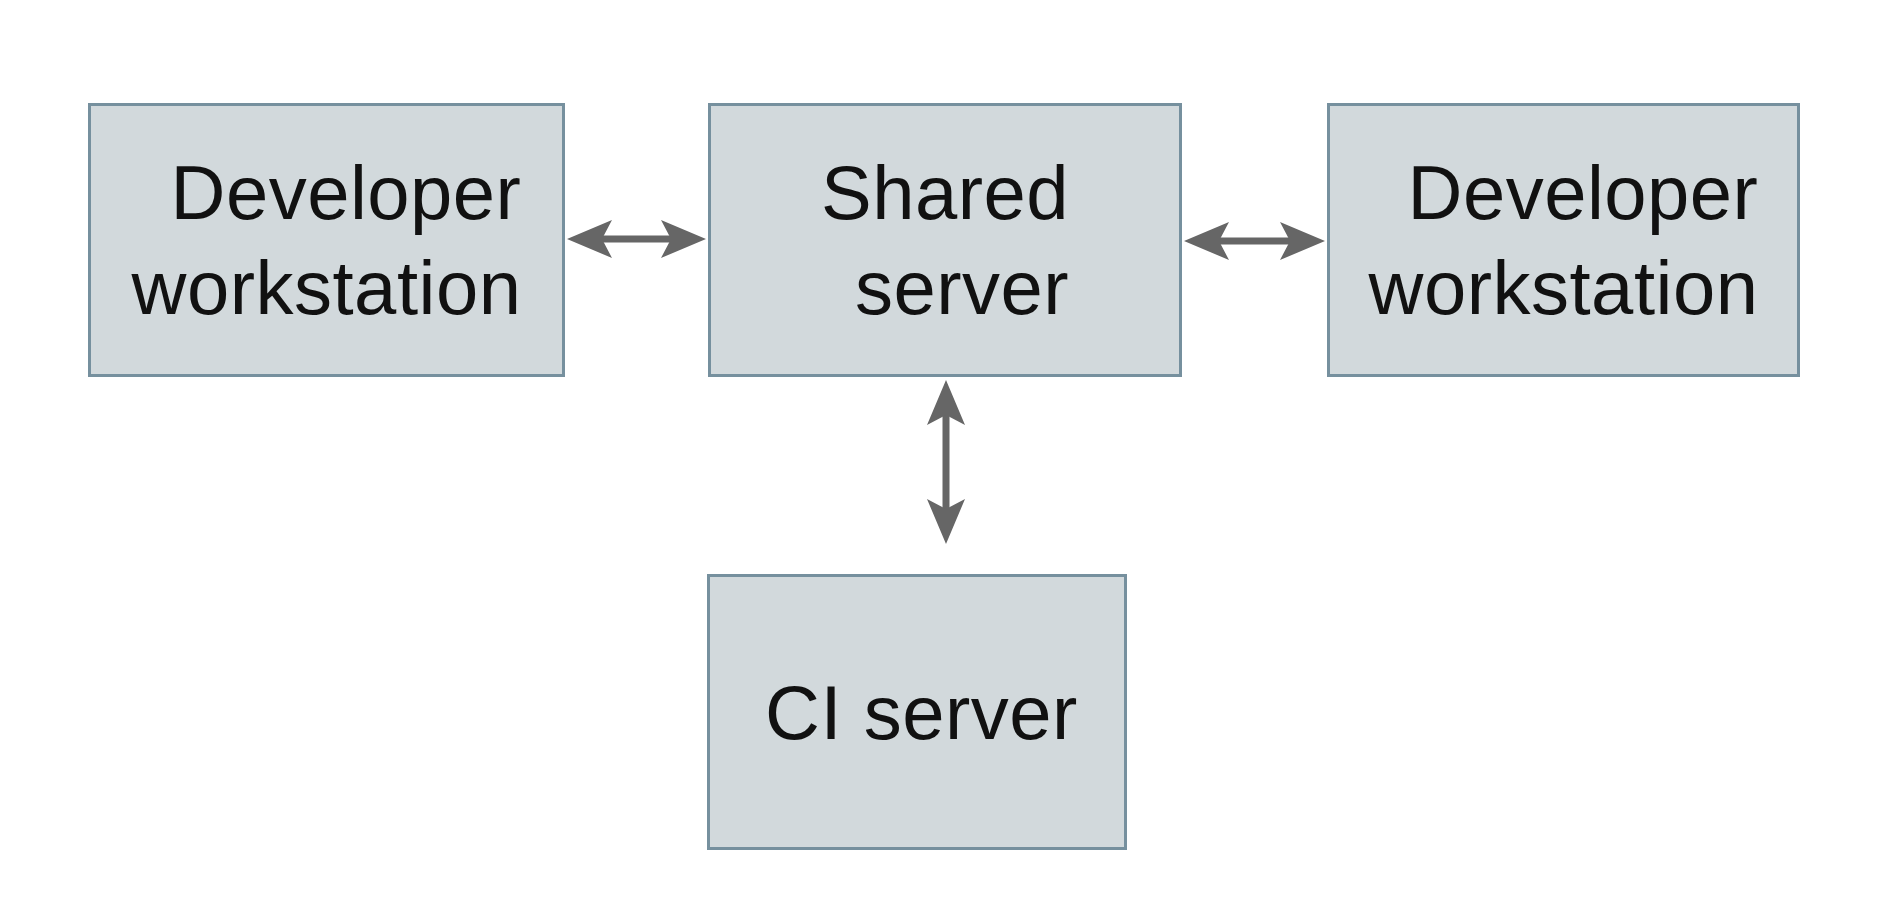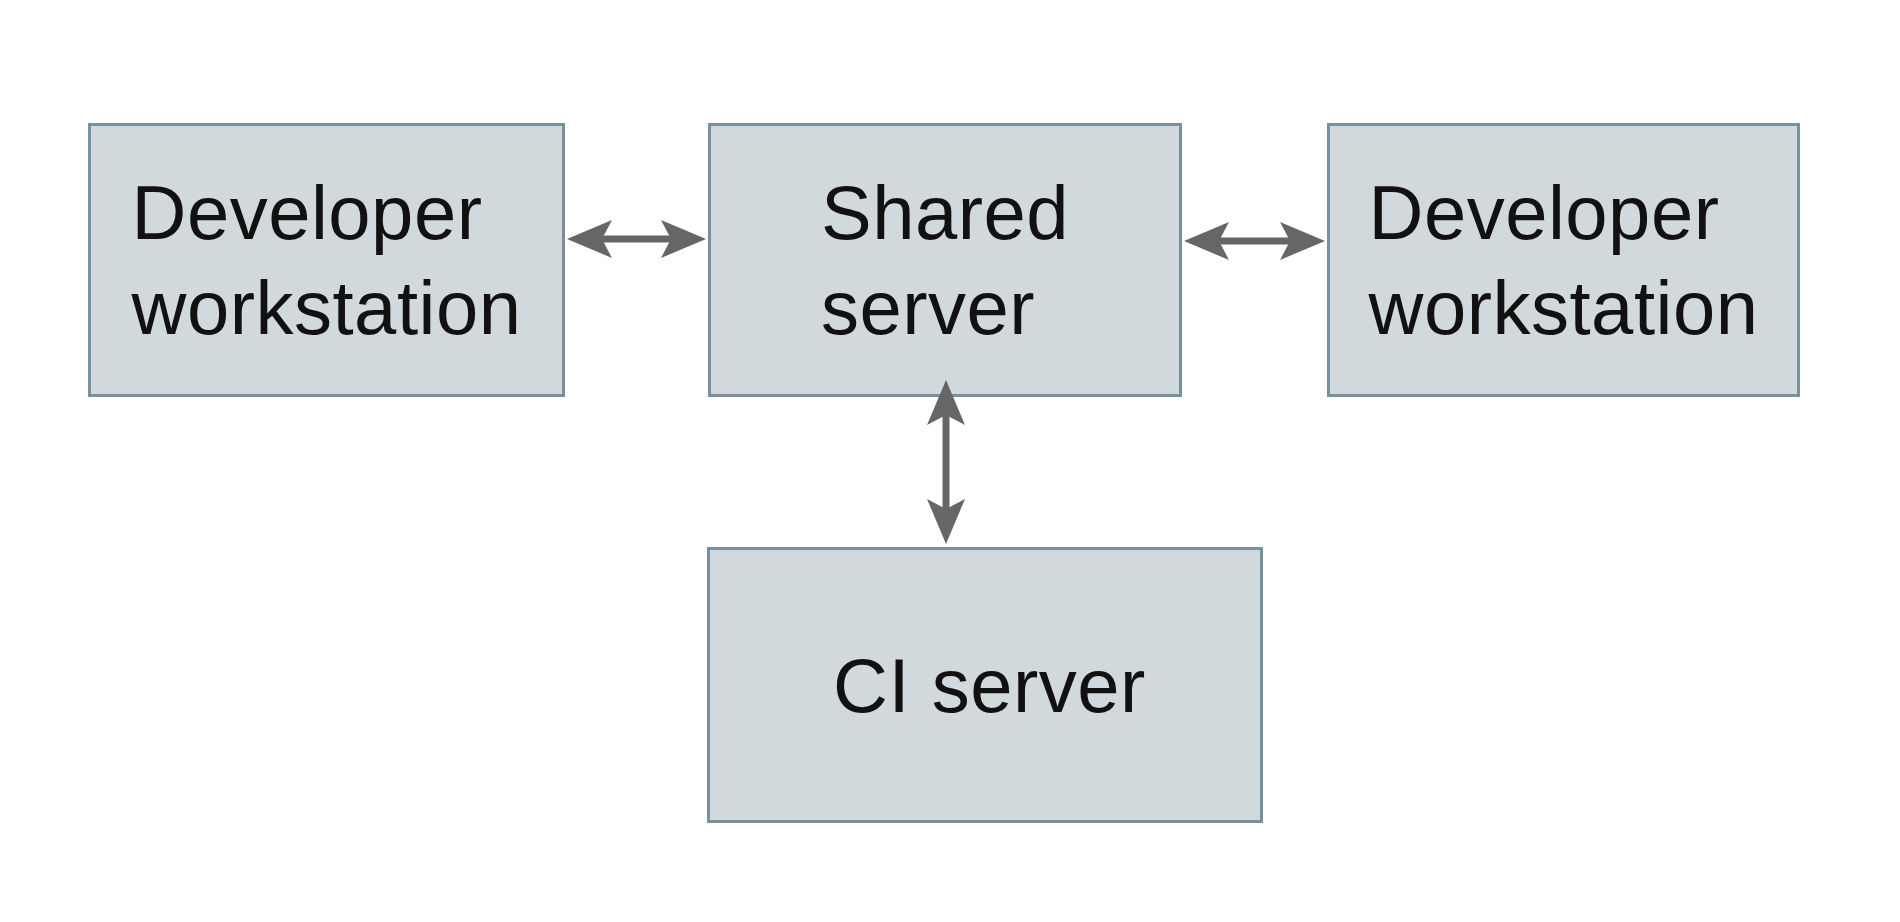"Developer" .node { margin-top: 20px -> none; text-align: left -> right }
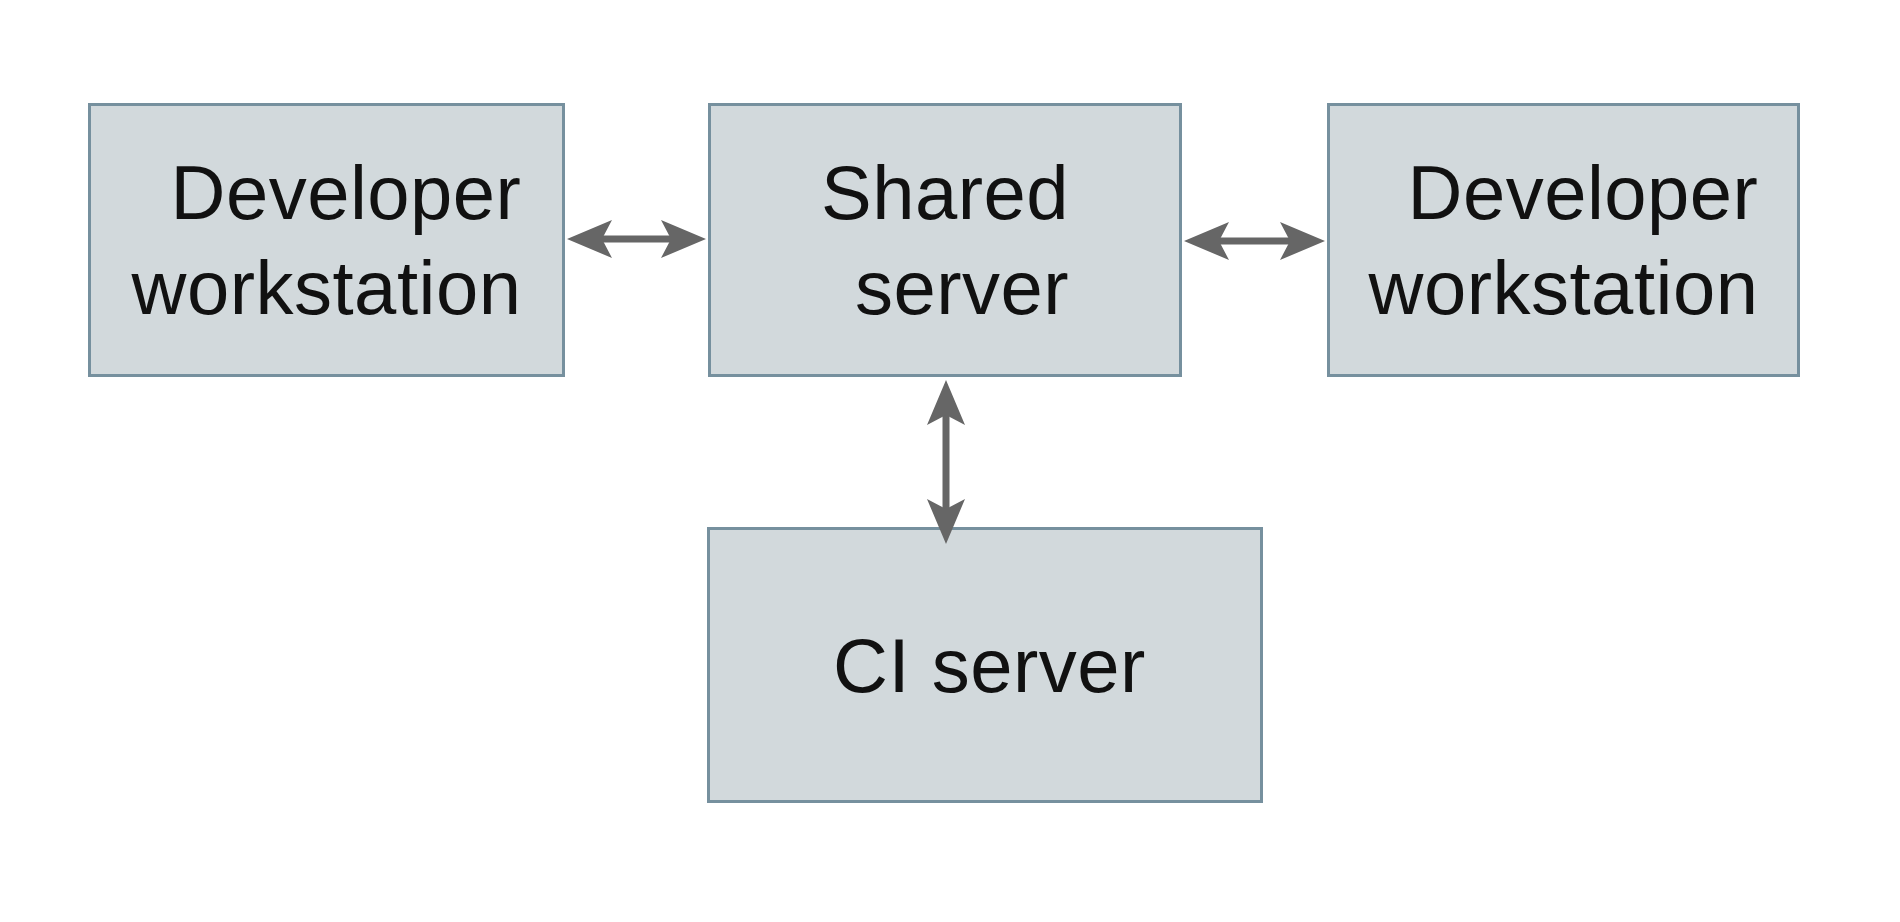"CI server" .node-bottom { top: 527px -> 574px; width: 556px -> 420px }
